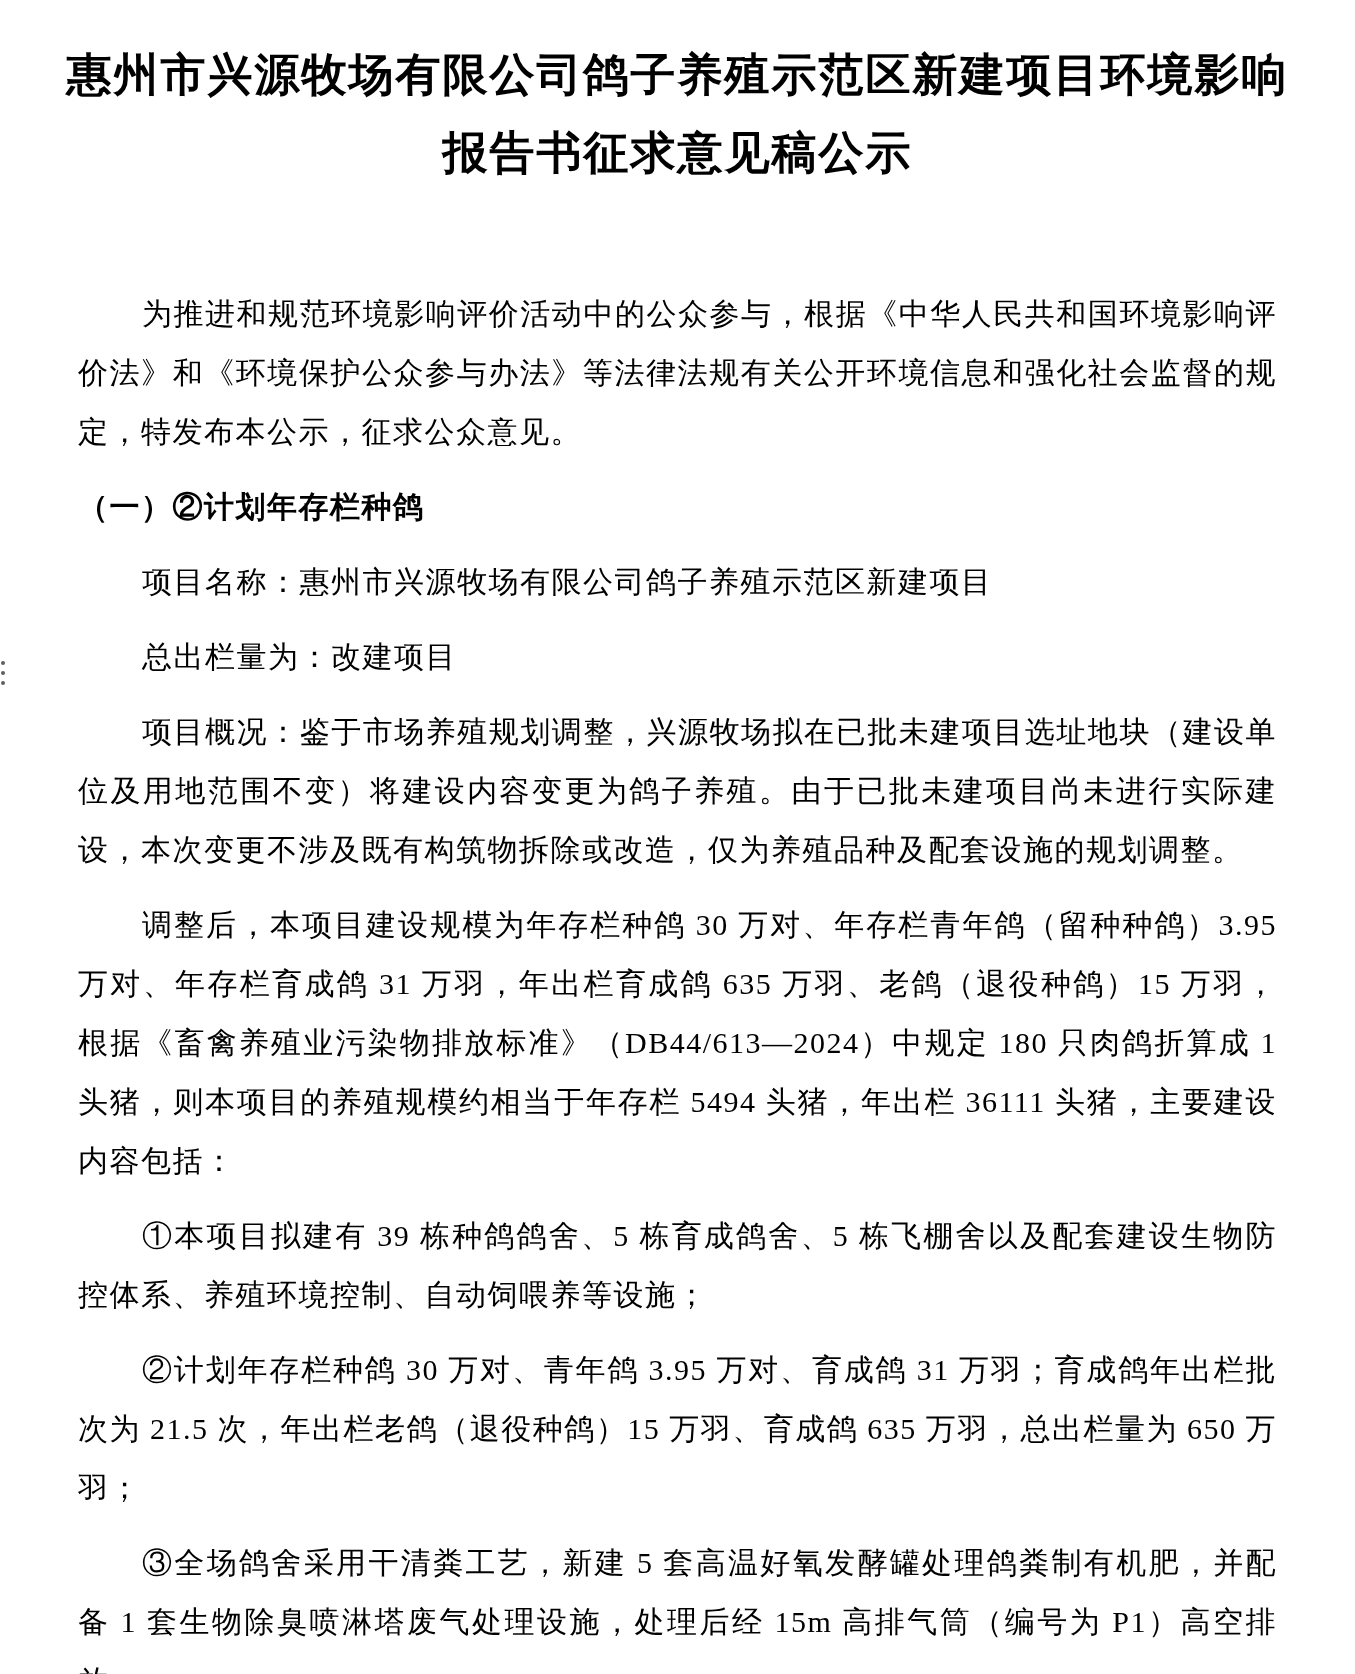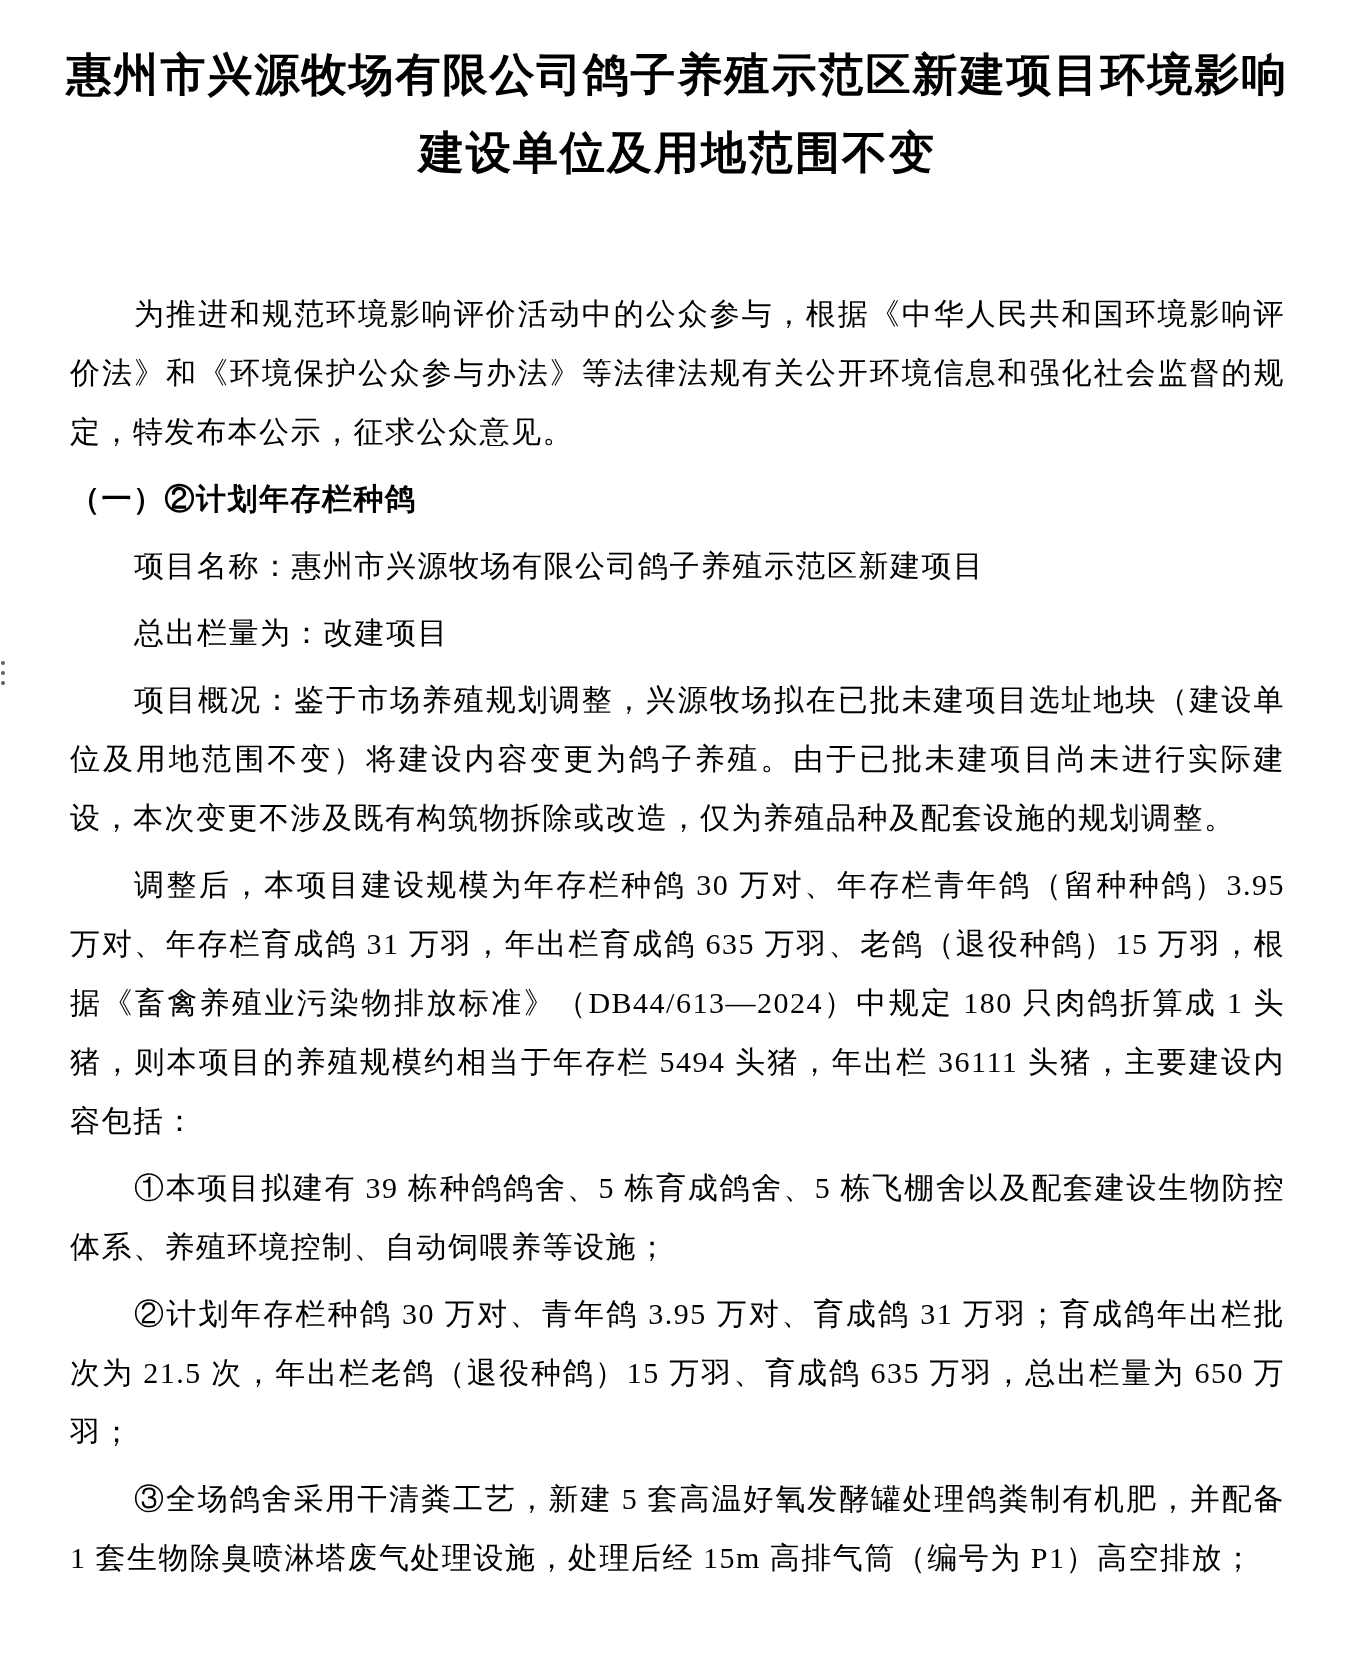"建设单位及用地范围不变" div { text: 建设单位及用地范围不变 -> 报告书征求意见稿公示 }
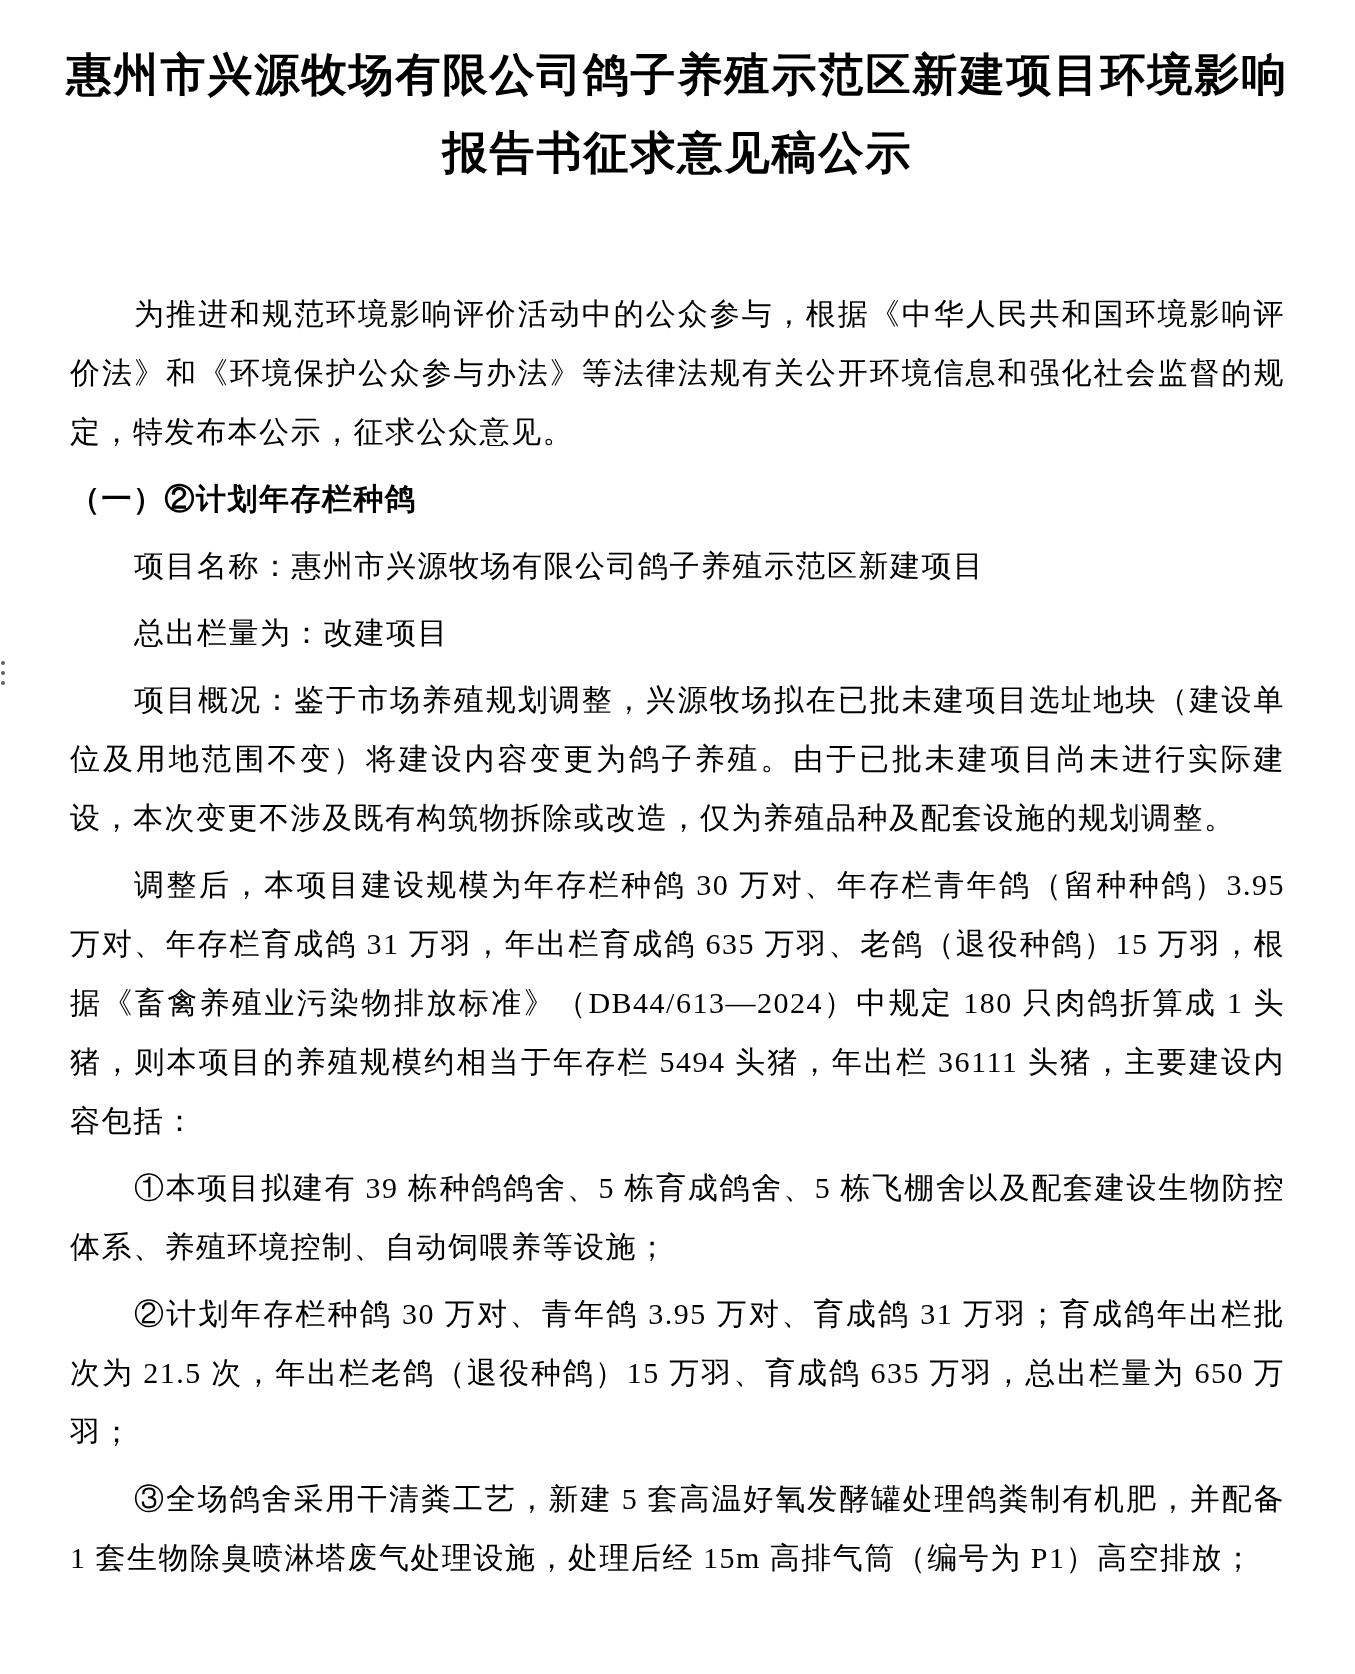"为推进和规范环境影响评价活动中的公众参与，根据《中华人民共和国环境影响评价法》和" .doc-body p { margin: 8px -> 16px }
